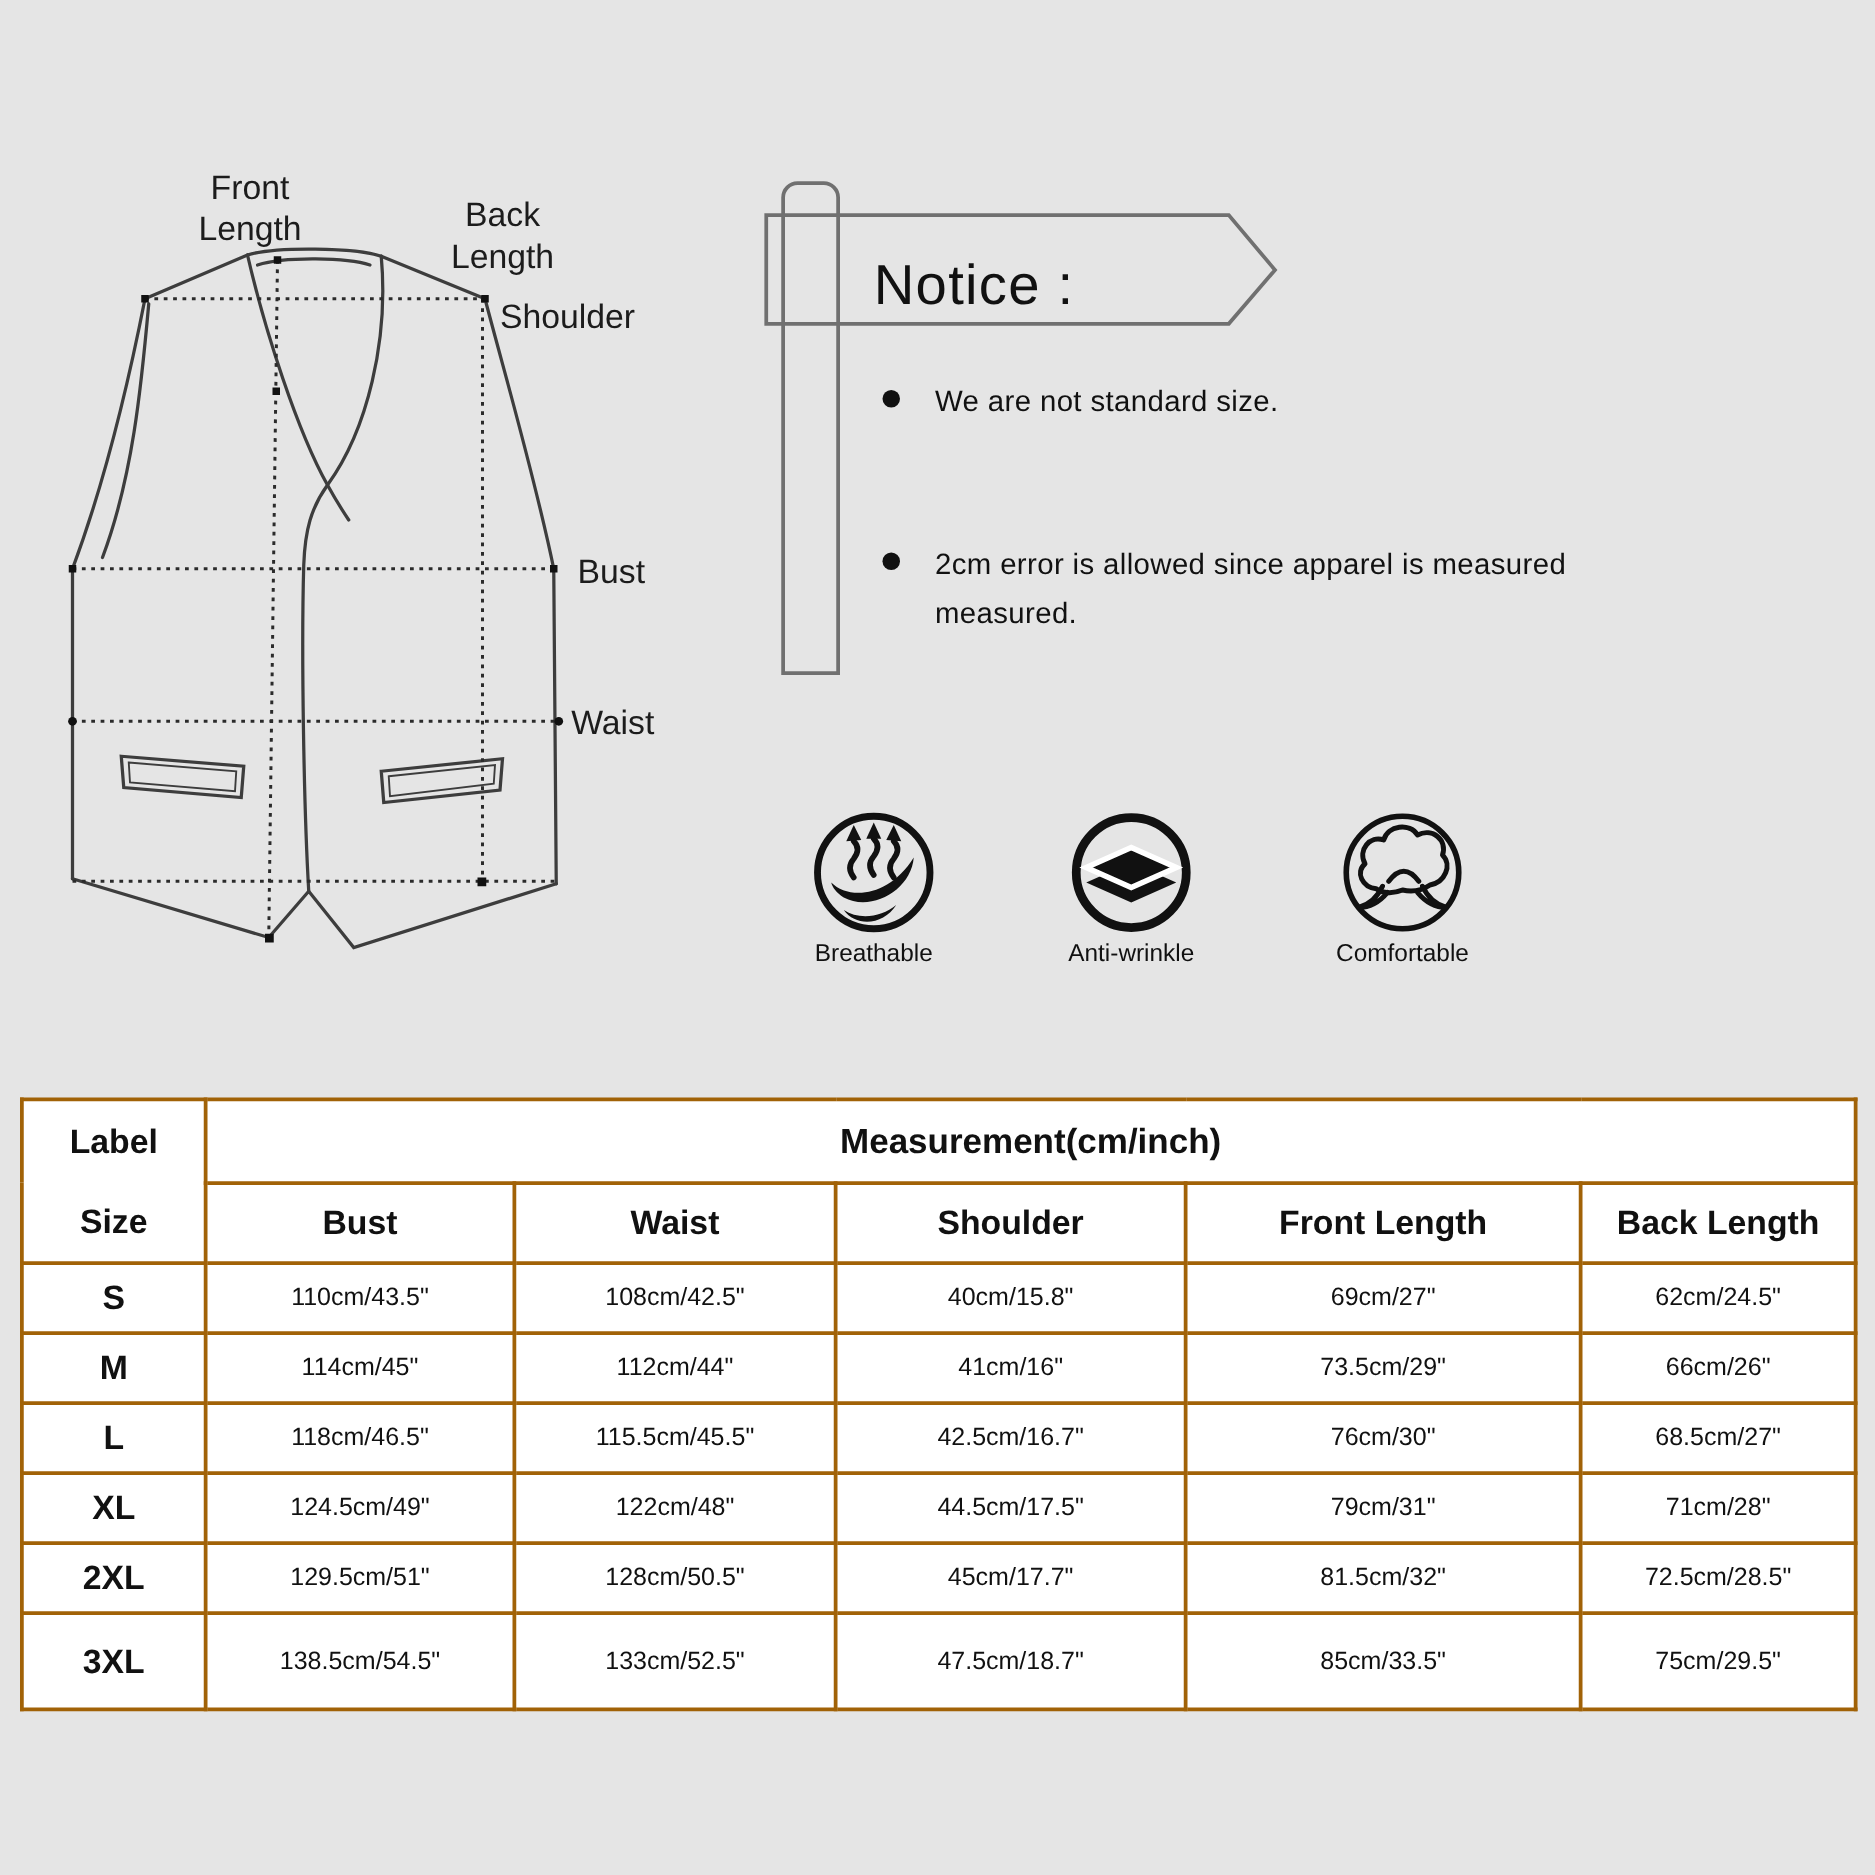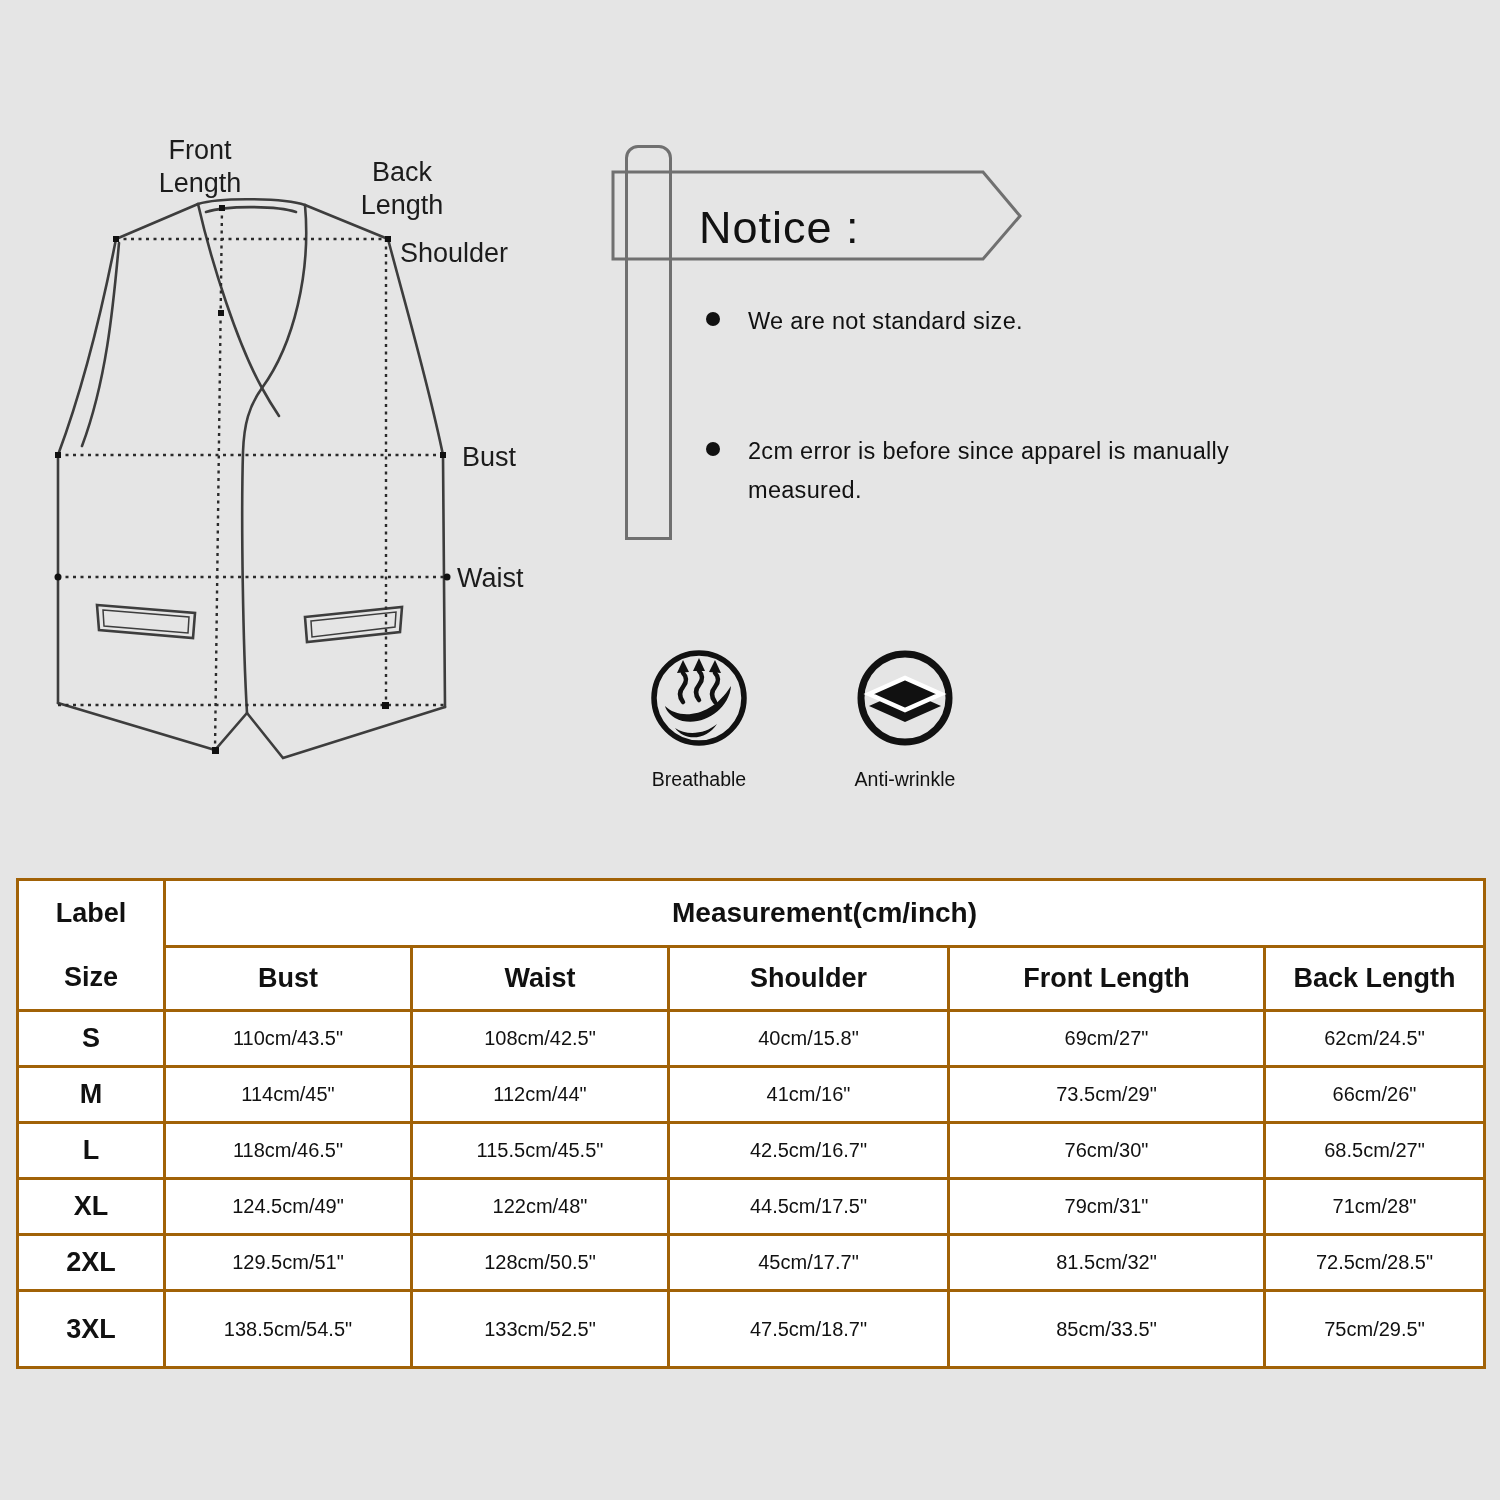"2cm error is before since" div { text: before since apparel is manually -> allowed since apparel is measured }
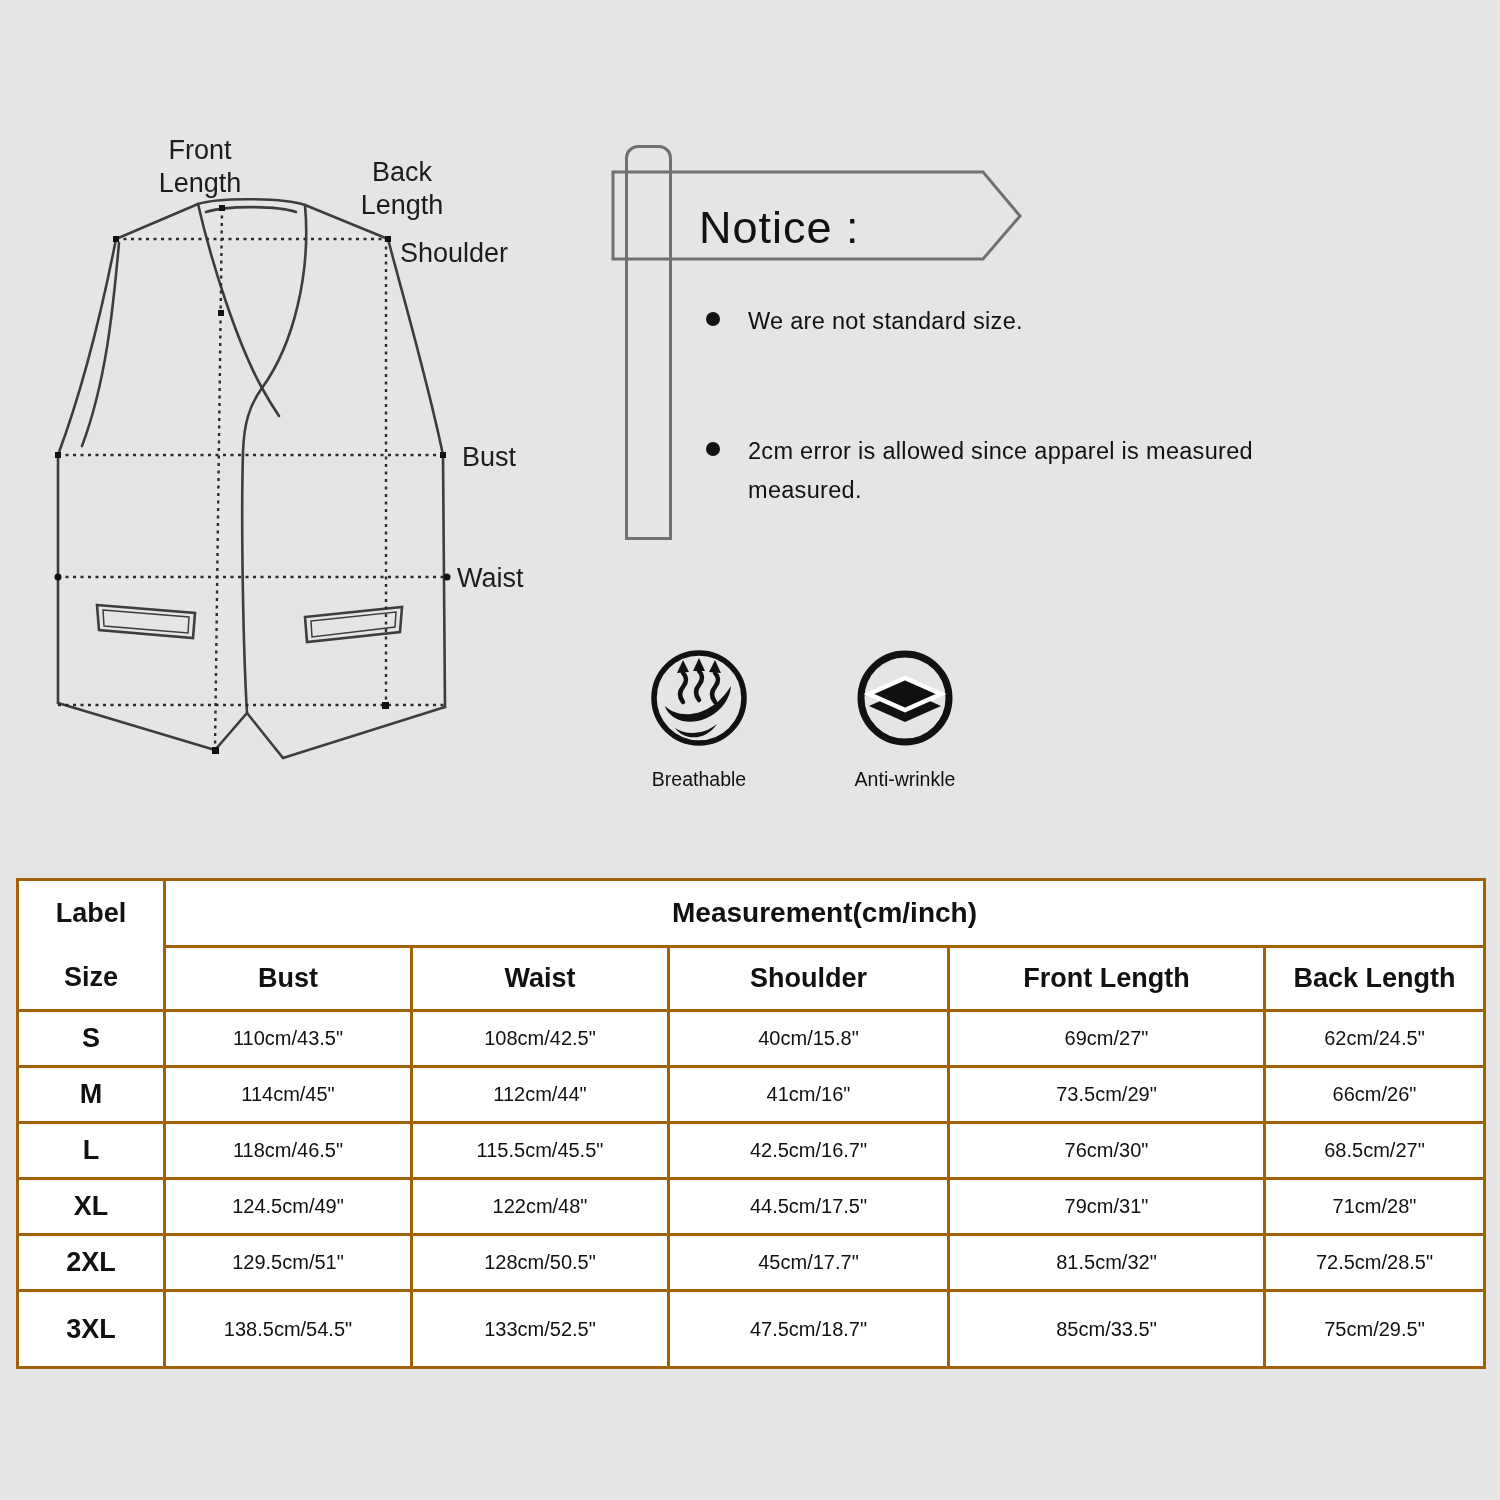"Breathable" .feature-label { margin-top: 20px -> 4px }
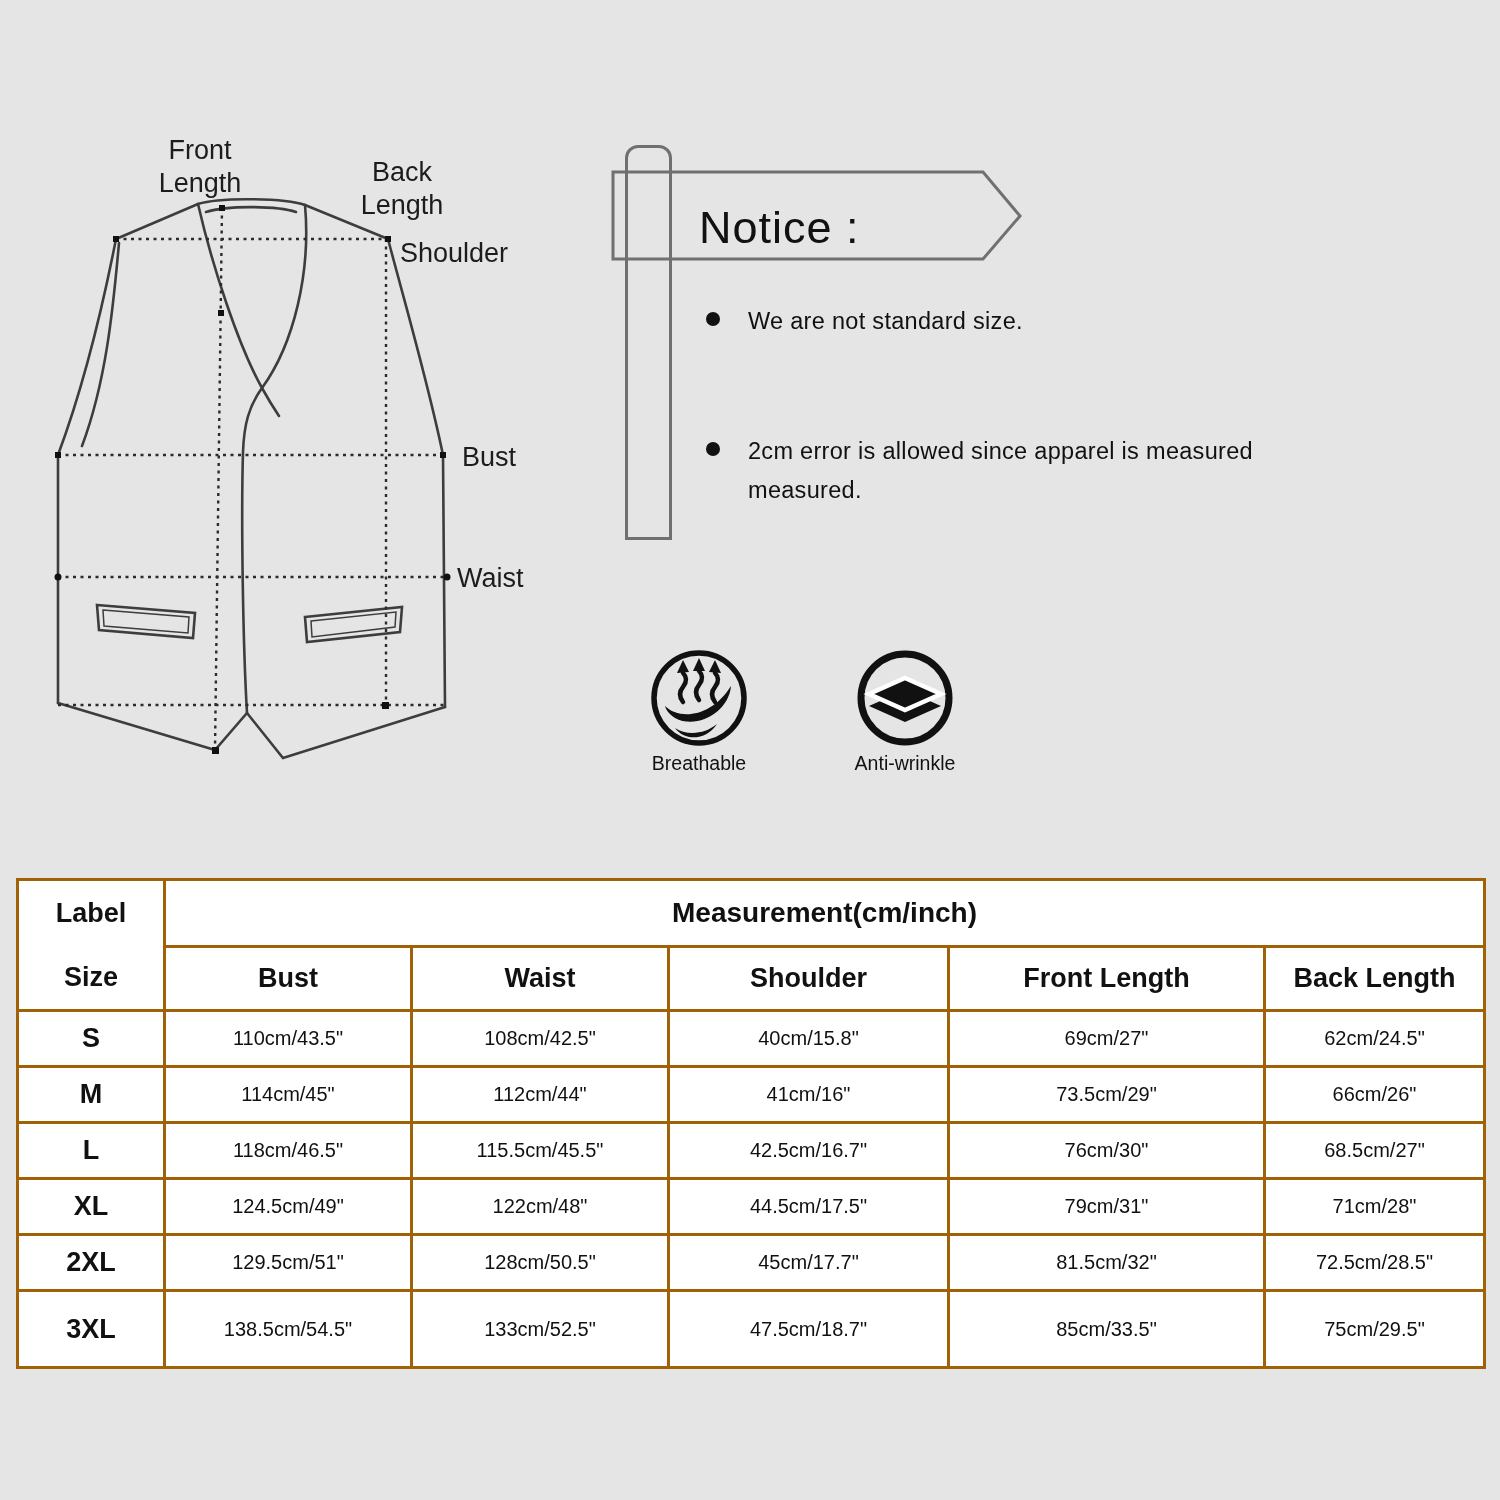"Comfortable" div.feature { html: none -> <div> <svg> <circle></circle> <g> <path></path> <path></path> <path></path> <path></path> </g> </svg> <div>Comfortable</div> </div> }
